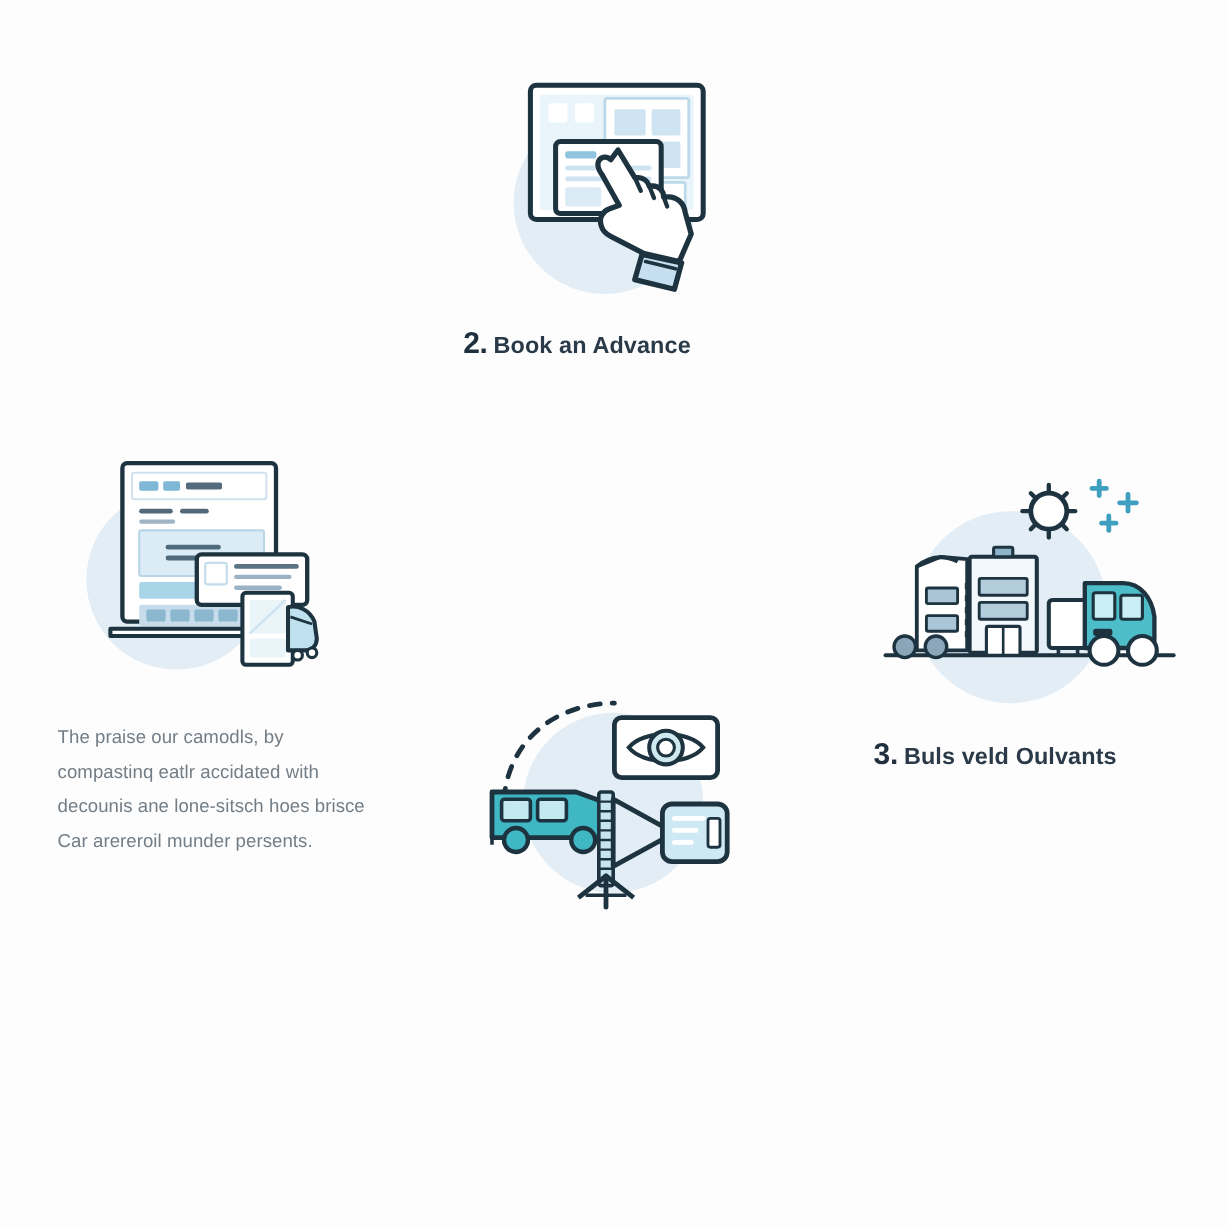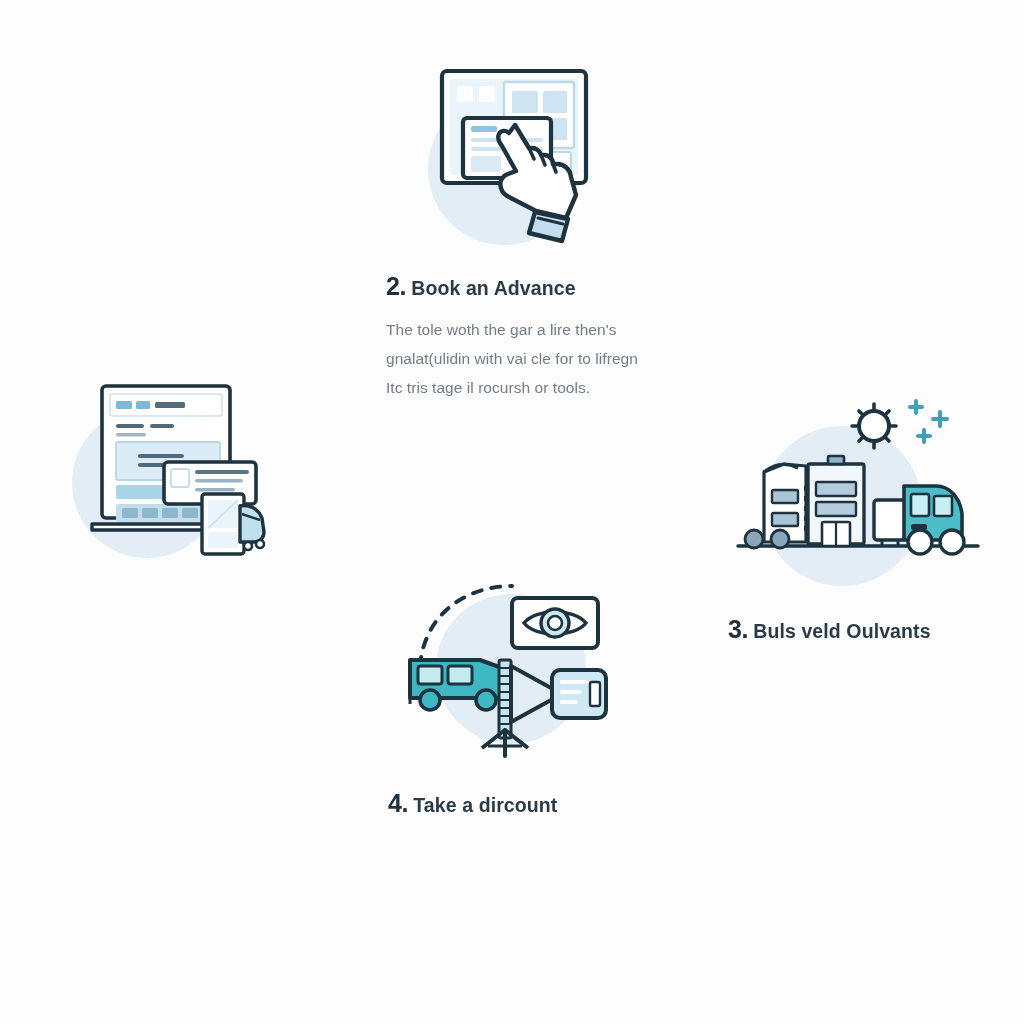"The tole woth the gar" p.step-body { html: <p>The tole woth the gar a lire then's gnalat(ulidin with vai cle for to lifregn Itc tris tage il rocursh or tools.</p> -> none }
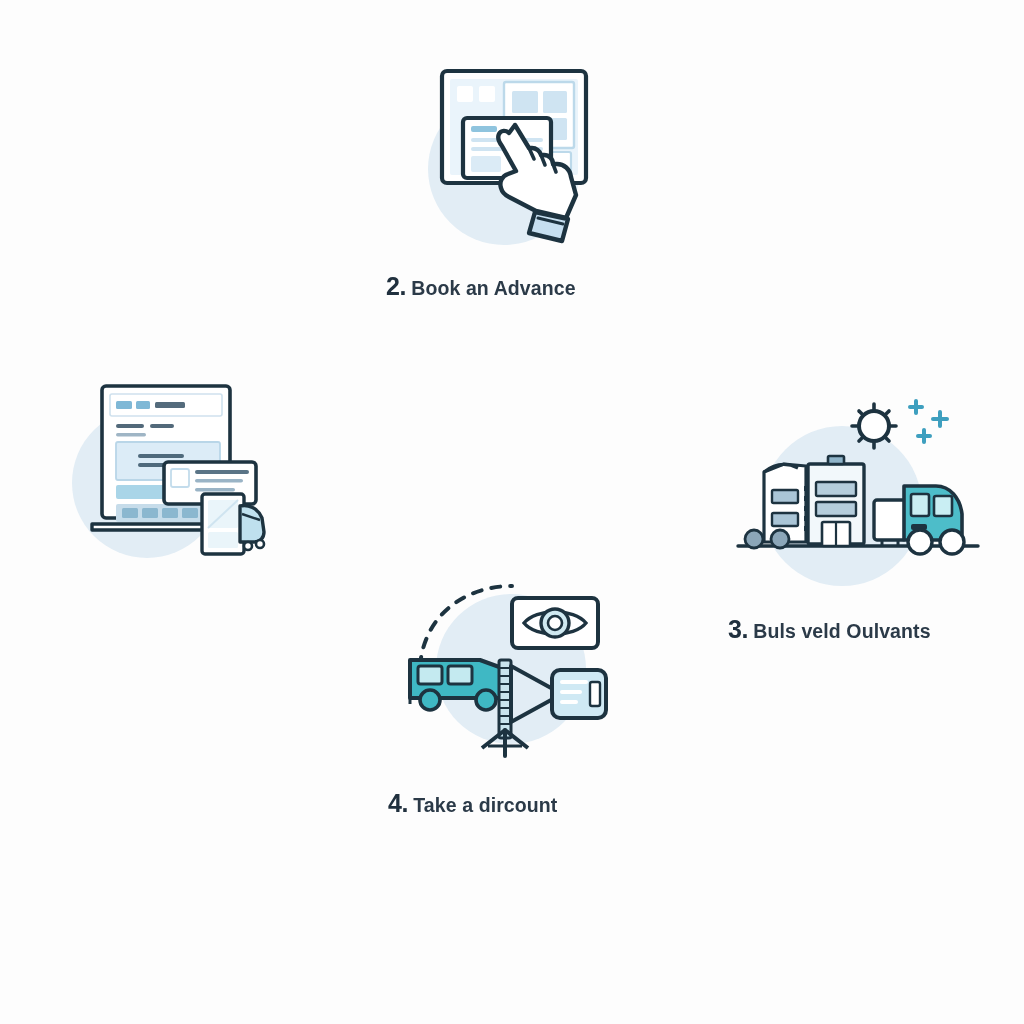"The praise our camodls, by" p.step-body { html: none -> <p>The praise our camodls, by compastinq eatlr accidated with decounis ane lone-sitsch hoes brisce Car arereroil munder persents.</p> }
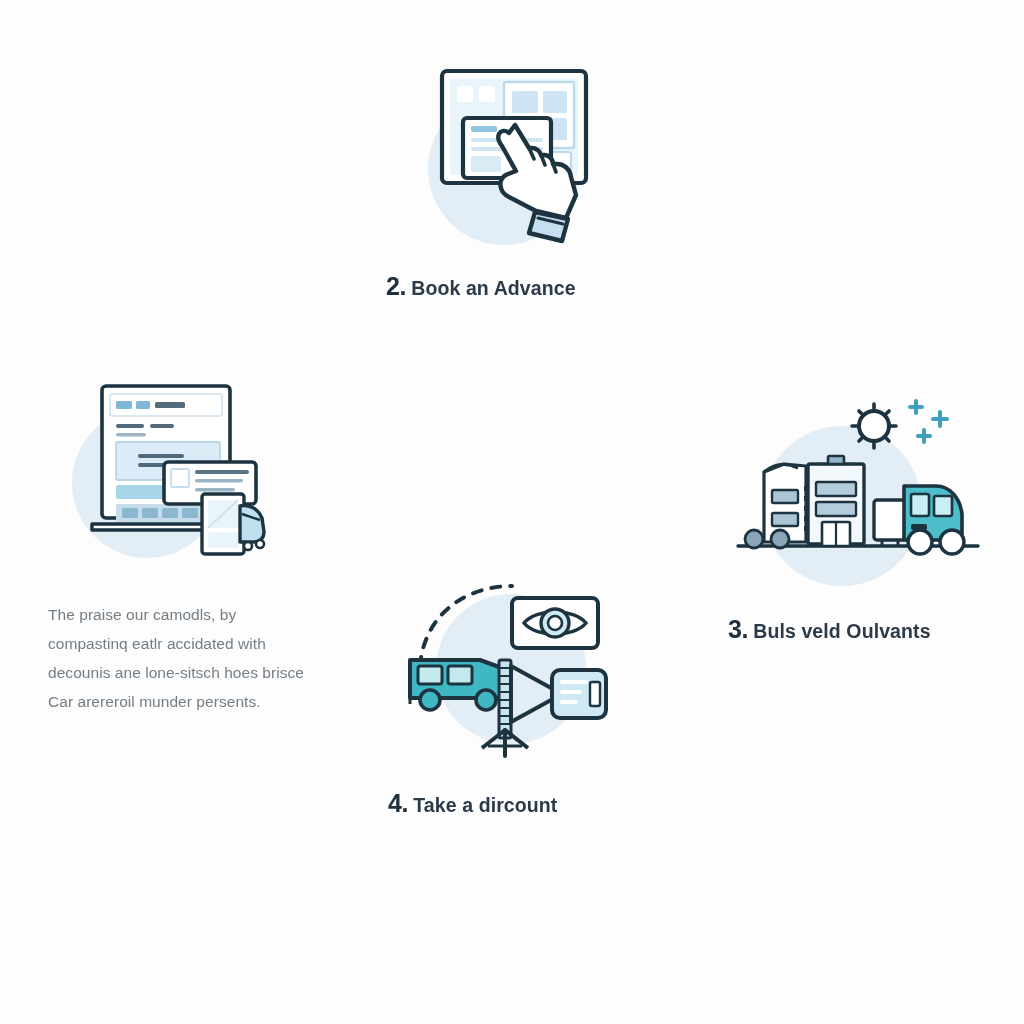"4. Take a dircount" h3.step-heading { html: <h3> <span>4.</span><span>Take a dircount</span> </h3> -> none }
